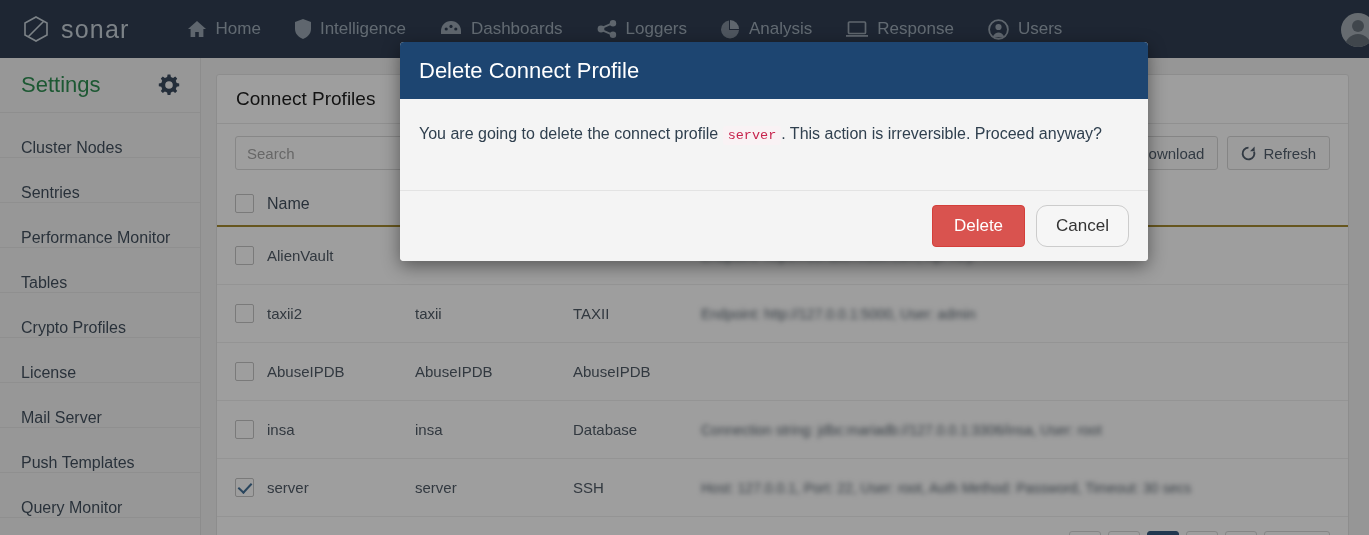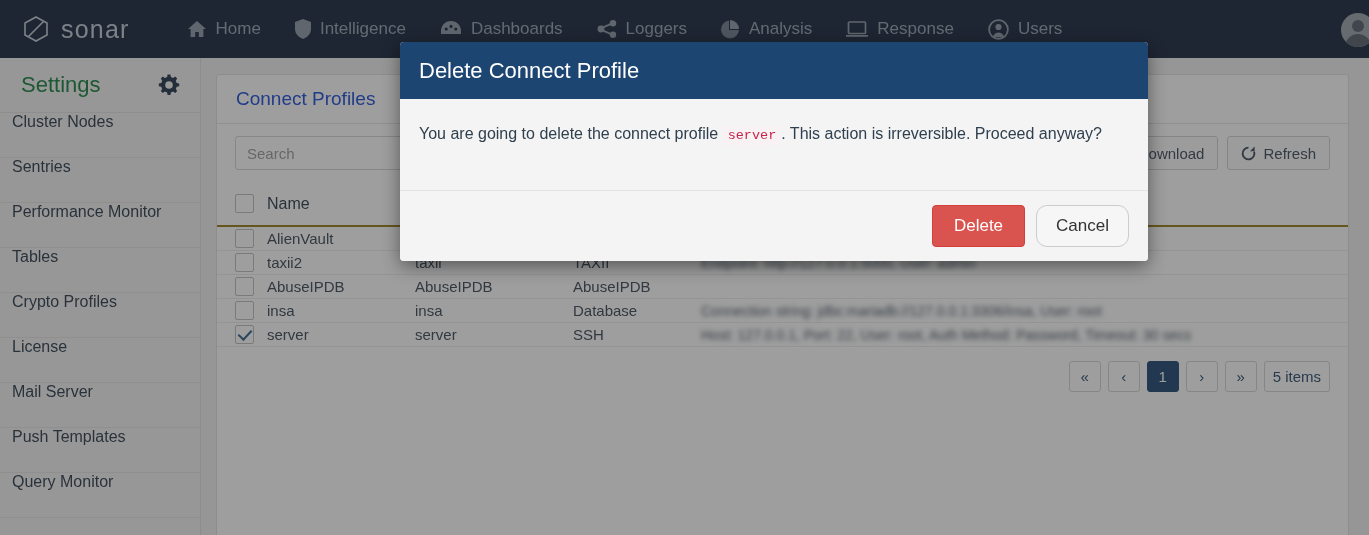"Connect Profiles" .card-title { color: #1d4ed8 -> #000000 }
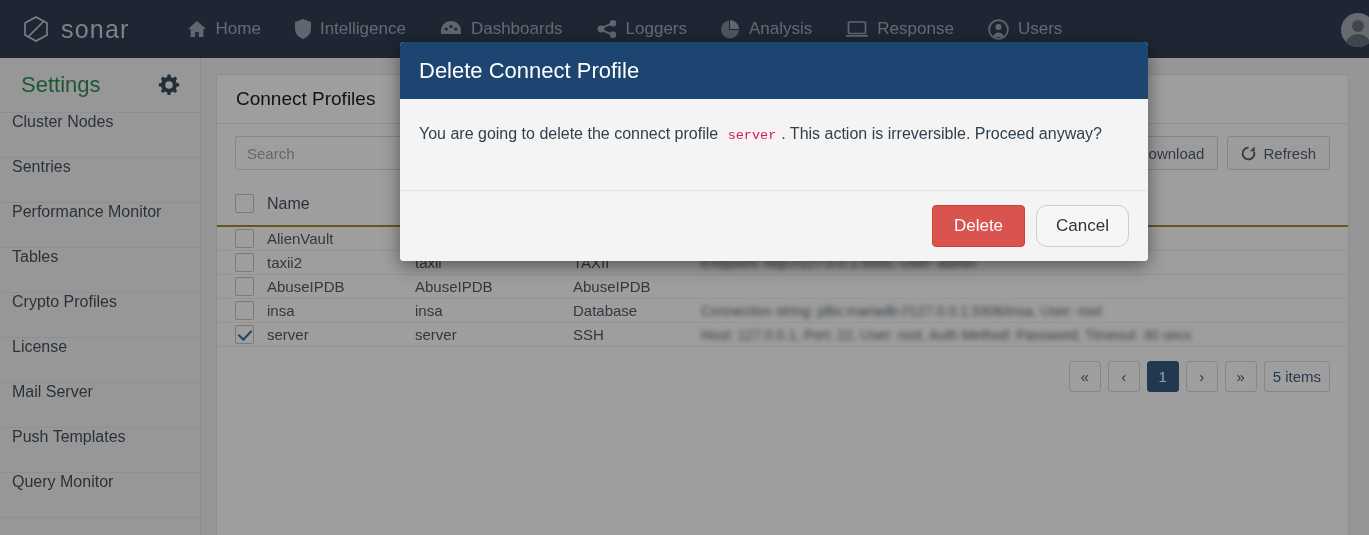"Cluster Nodes" .side-item { align-items: flex-start -> flex-end; padding-left: 12px -> 21px }
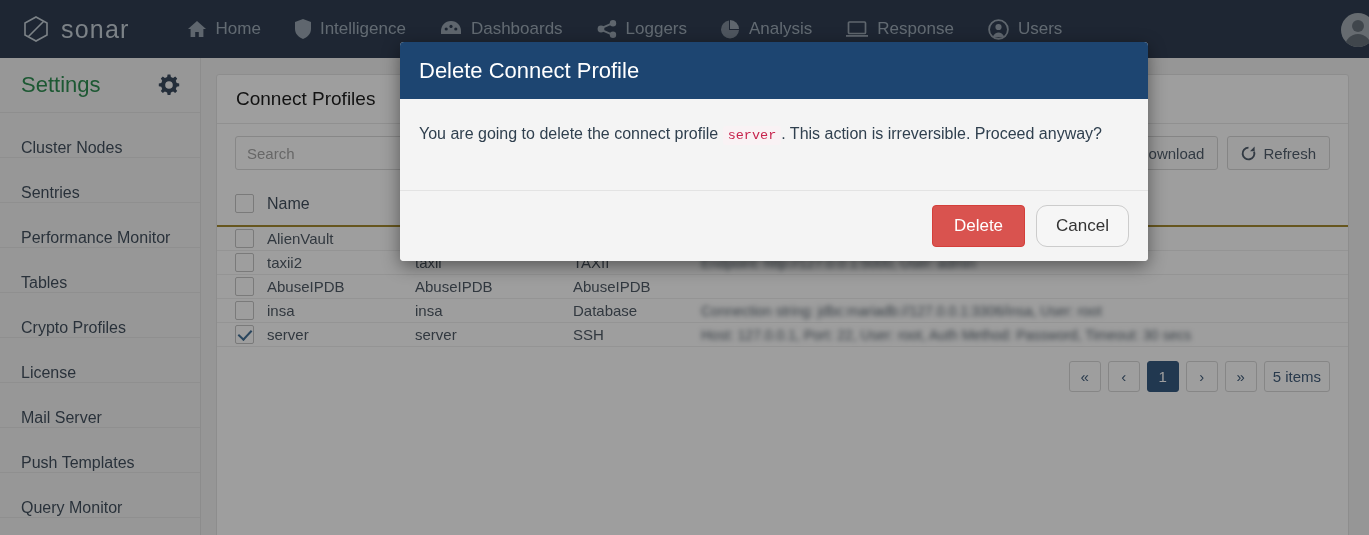"AlienVault" .tbl td { padding: 2px 0 -> 19px 0 }
